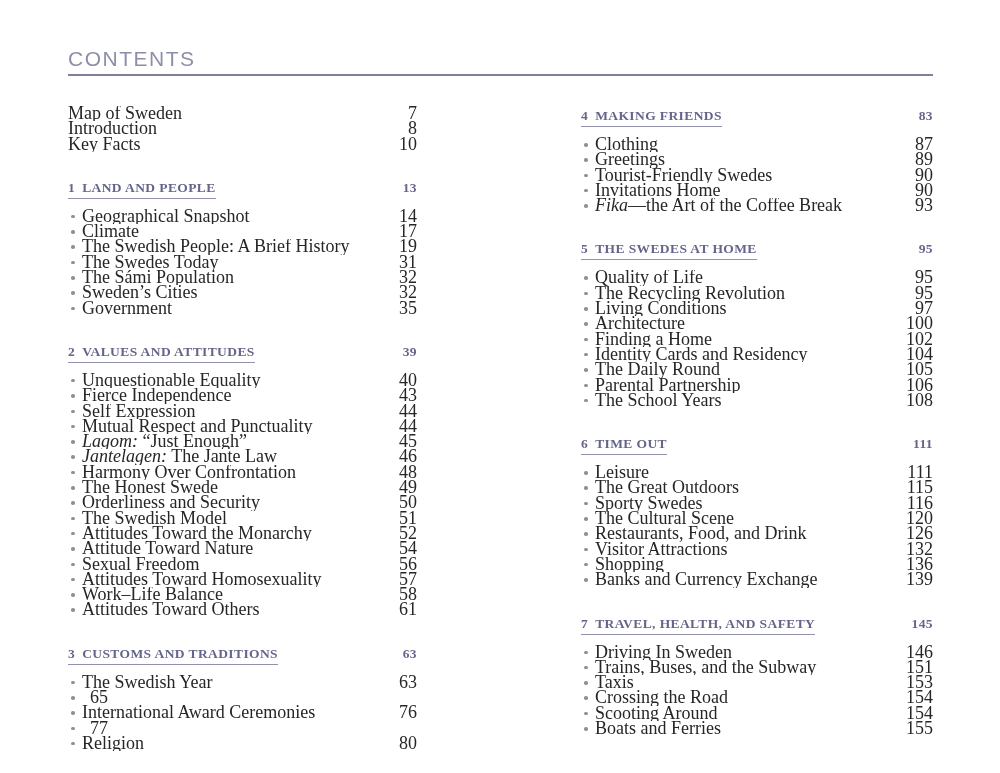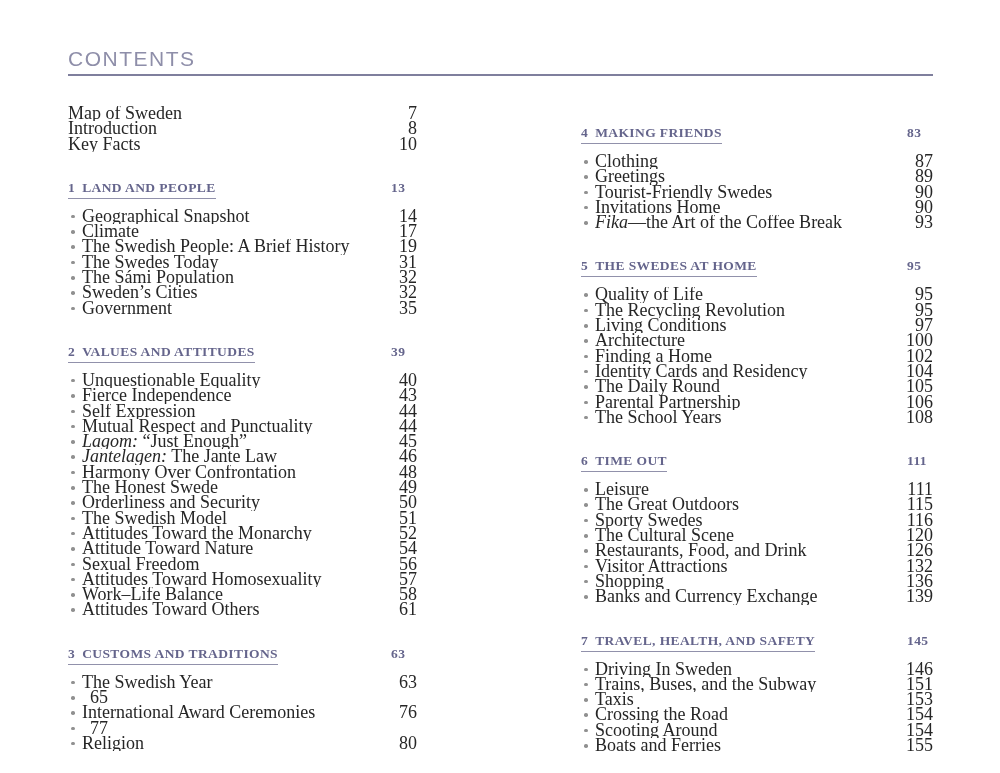"4 MAKING FRIENDS" .col-right .section:first-child { margin-top: 18px -> 1px }
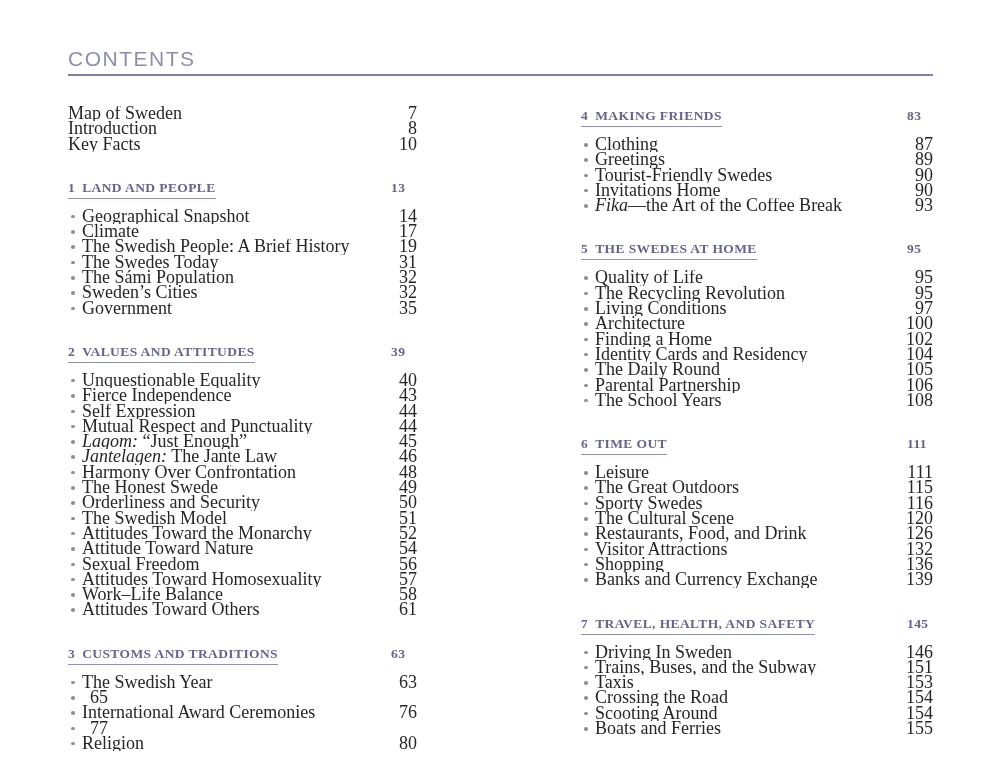"83" .chapter-page { text-align: none -> right }
